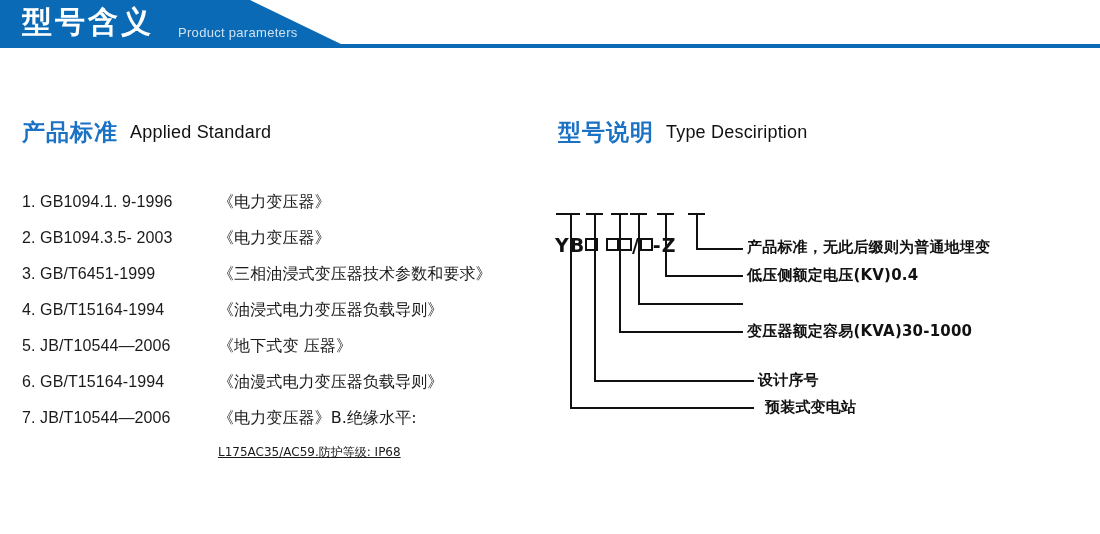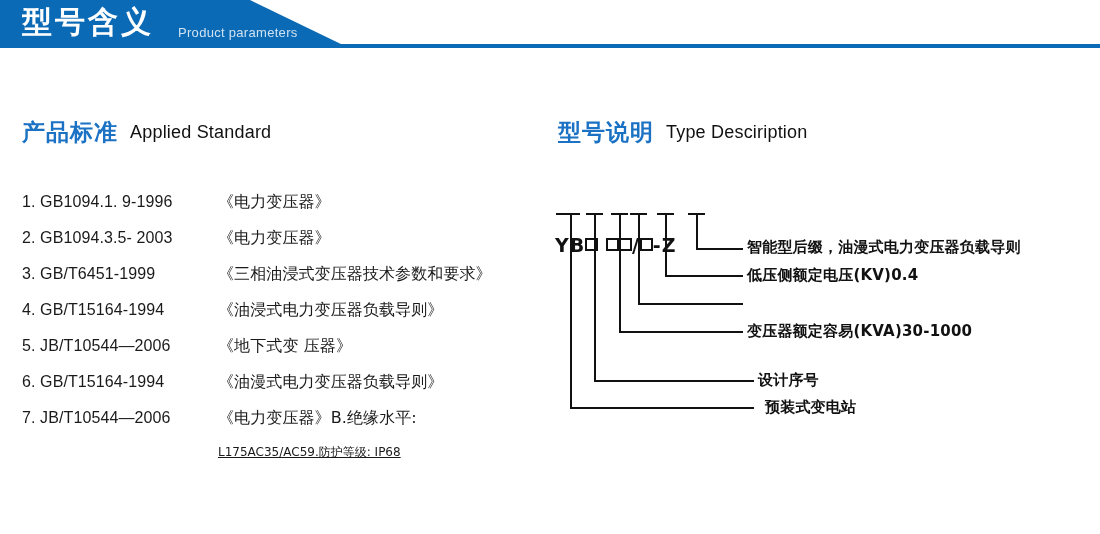"智能型后缀，油漫式电力变压器负载导则" div.dlabel { text: 智能型后缀，油漫式电力变压器负载导则 -> 产品标准，无此后缀则为普通地埋变 }
